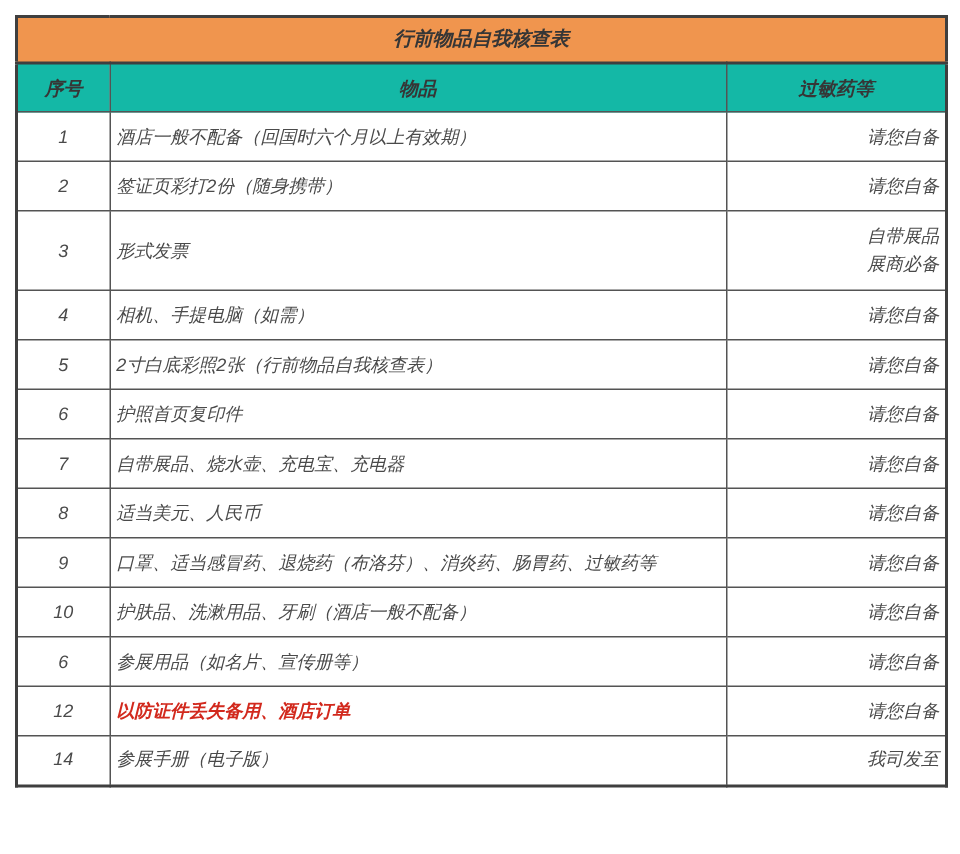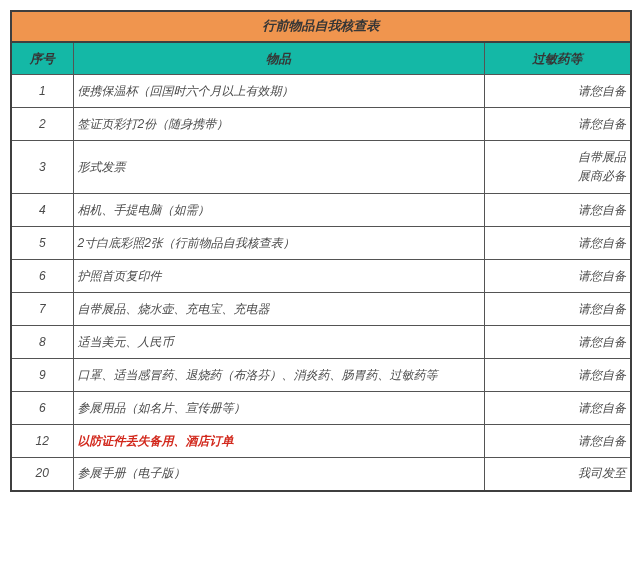"便携保温杯（回国时六个月以上有效期）" td.item { text: 便携保温杯 -> 酒店一般不配备 }
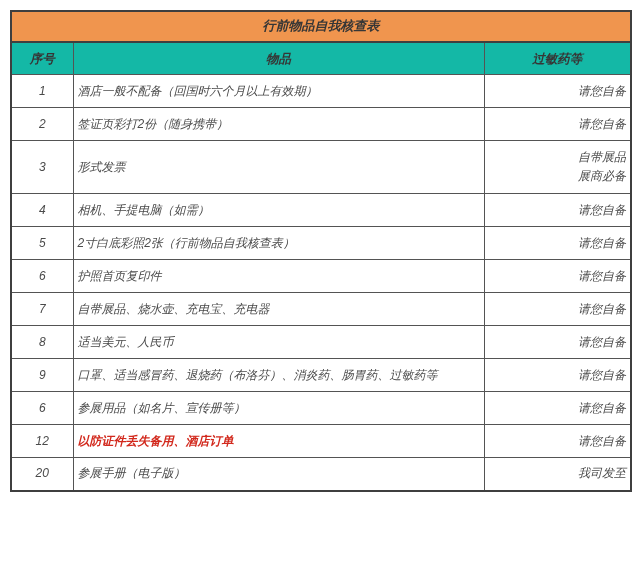"10" tr.data-row { html: none -> <tr> <td>10</td> <td>护肤品、洗漱用品、牙刷（酒店一般不配备）</td> <td>请您自备</td> </tr> }
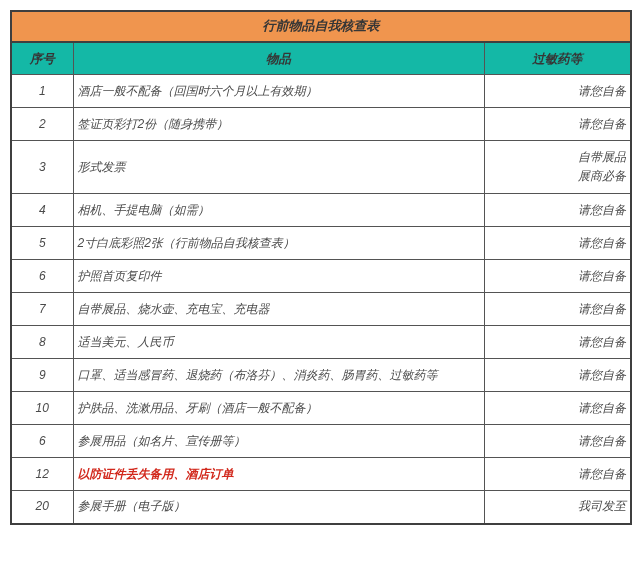"20" td.idx { text: 20 -> 14 }
